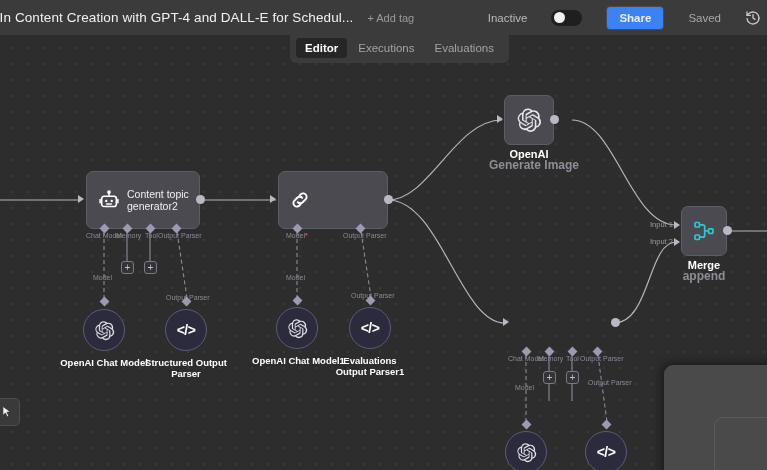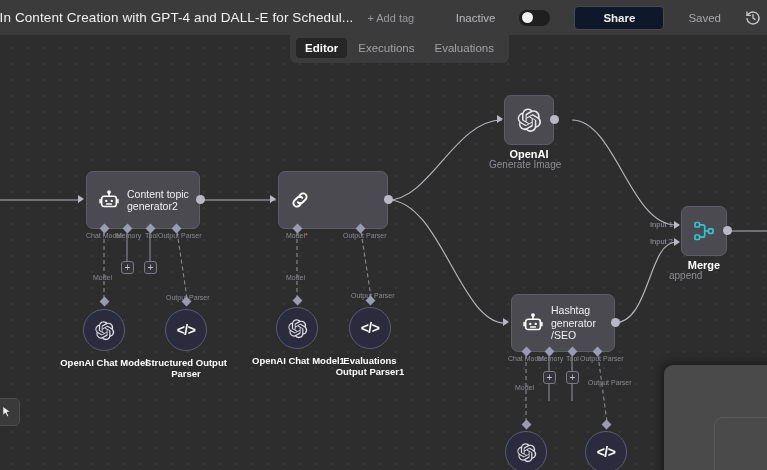"Share" .share-btn { background: #0f172a -> #3b82f6; padding: 5px 28px -> 5px 12px }
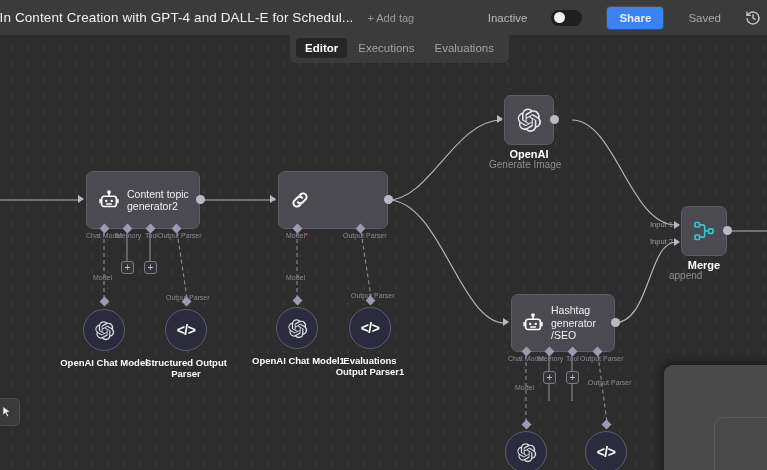"Generate Image" .node-subcaption { font-size: 10px -> 12px; font-weight: none -> bold; text-align: none -> center }
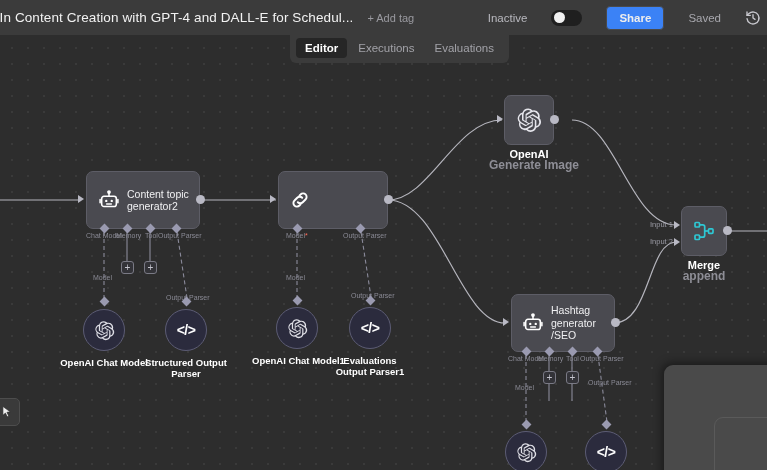"Hashtag generator /SEO" div.node { html: <div> <span> <svg> <rect></rect> <path></path> <circle></circle> <circle></circle> <circle></circle> <path></path> <path></path> </svg> </span> <span>Hashtag generator /SEO</span> </div> -> none }
